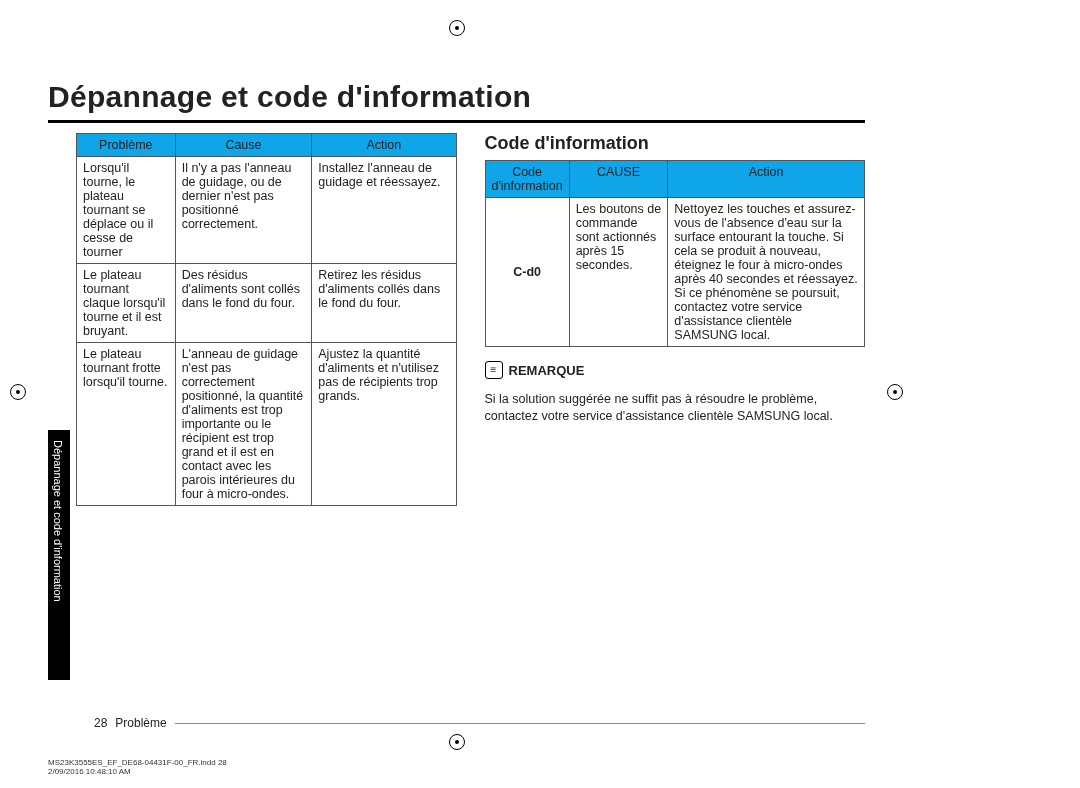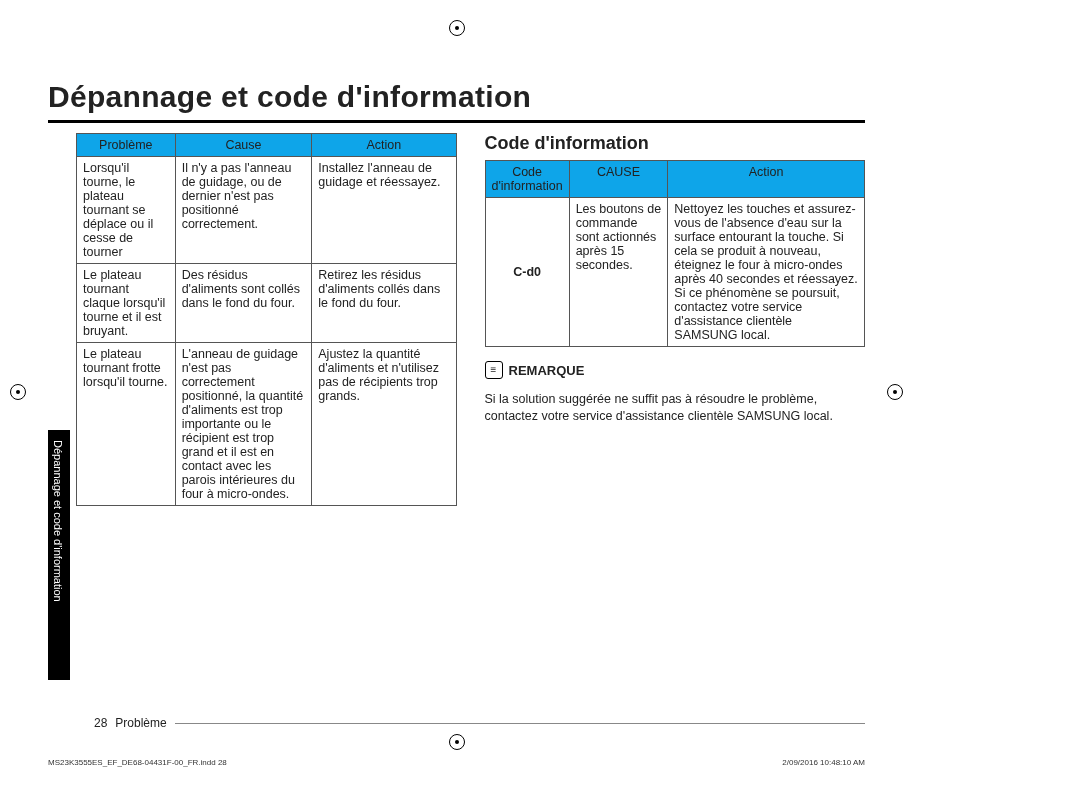"MS23K3555ES_EF_DE68-04431F-00_FR.indd 28" .footer-docline { flex-direction: none -> column }
